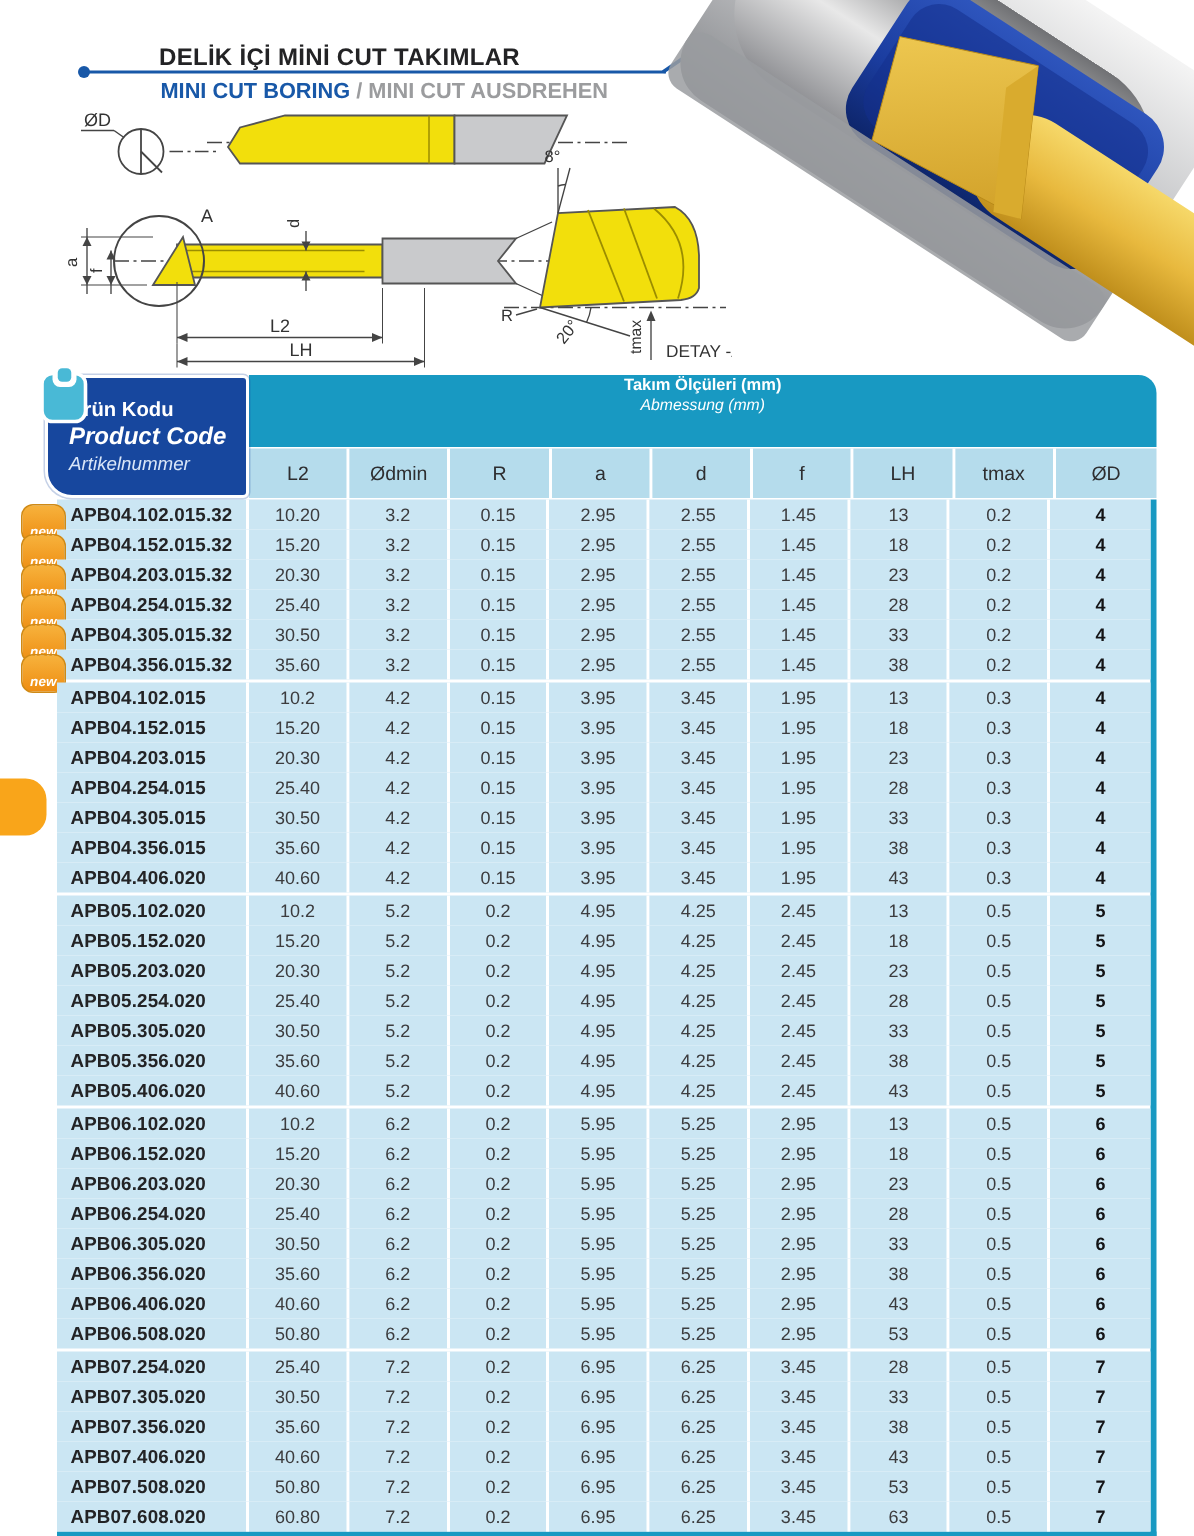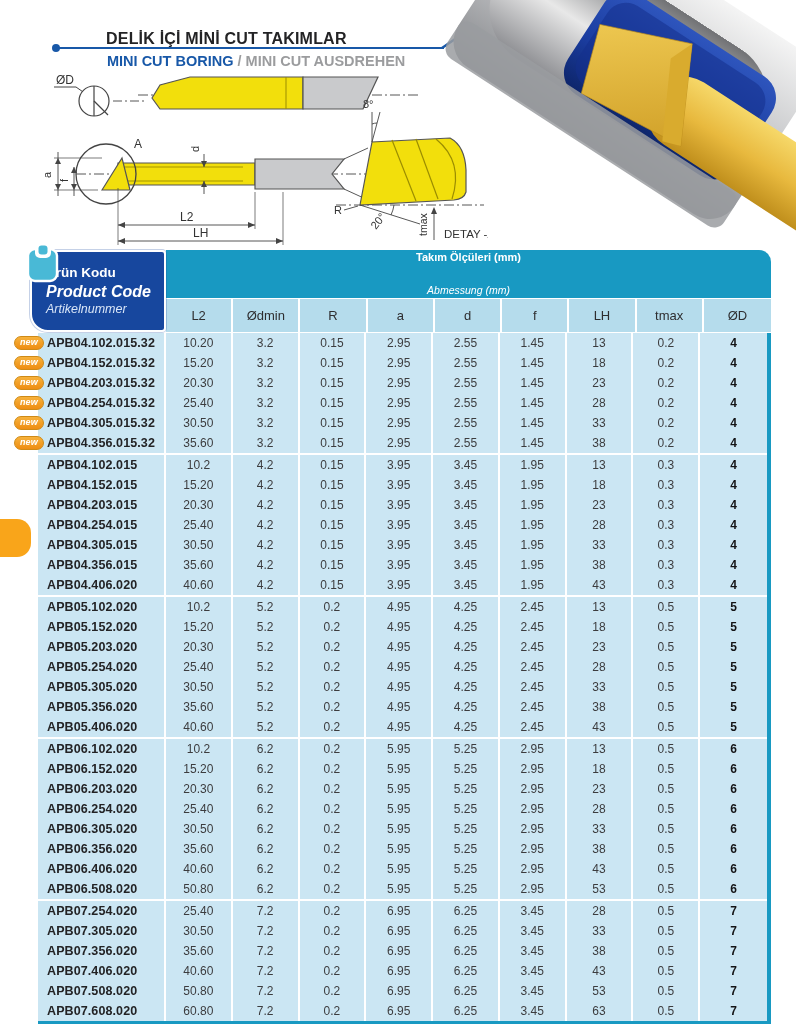"Takım Ölçüleri (mm)" .dims-band { justify-content: space-between -> flex-start }
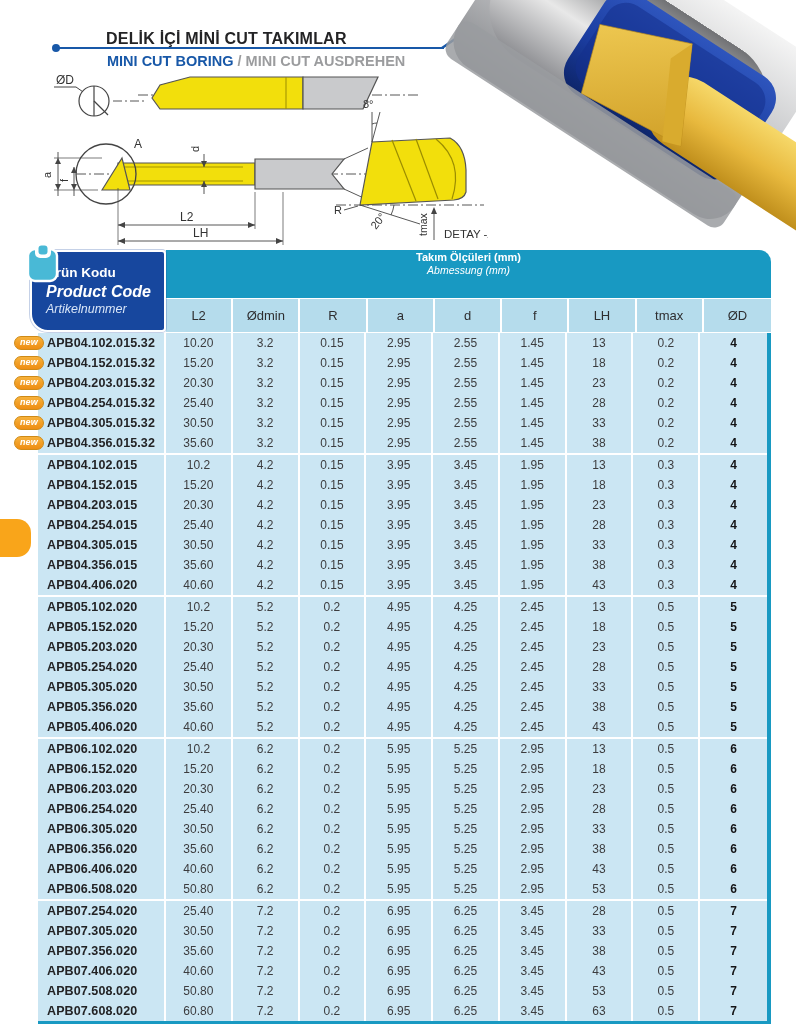"new" .newbadge { padding: 1px 5px 2px -> 13px 5px 2px }
